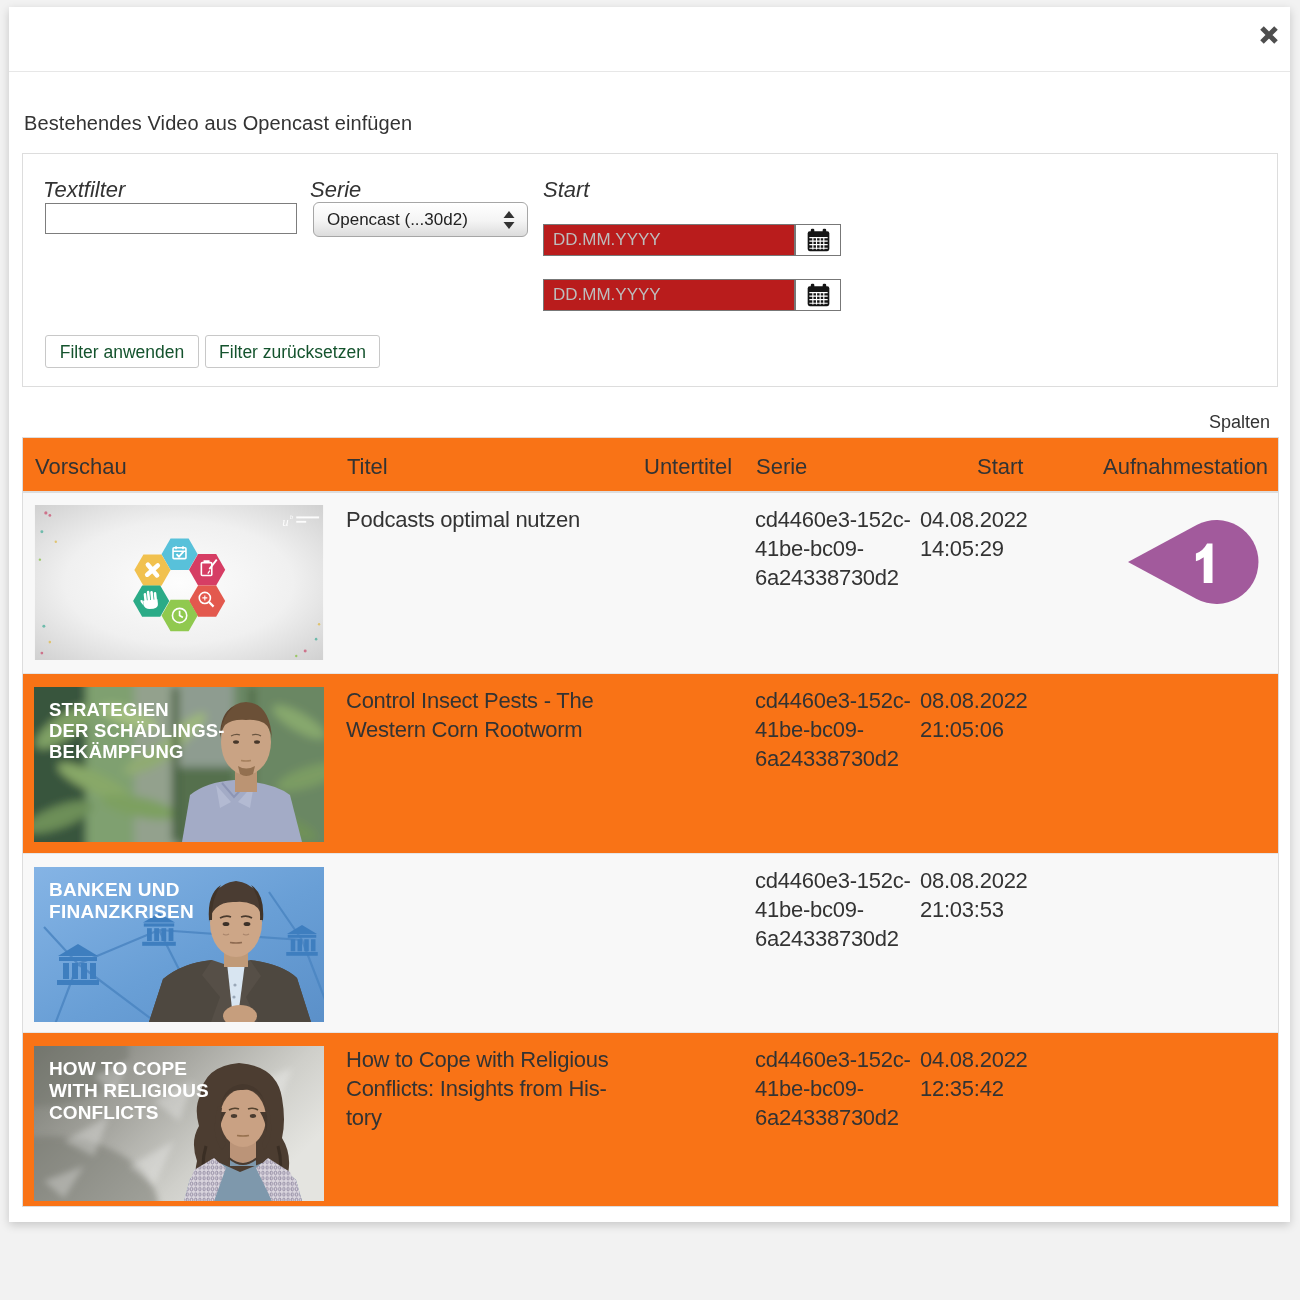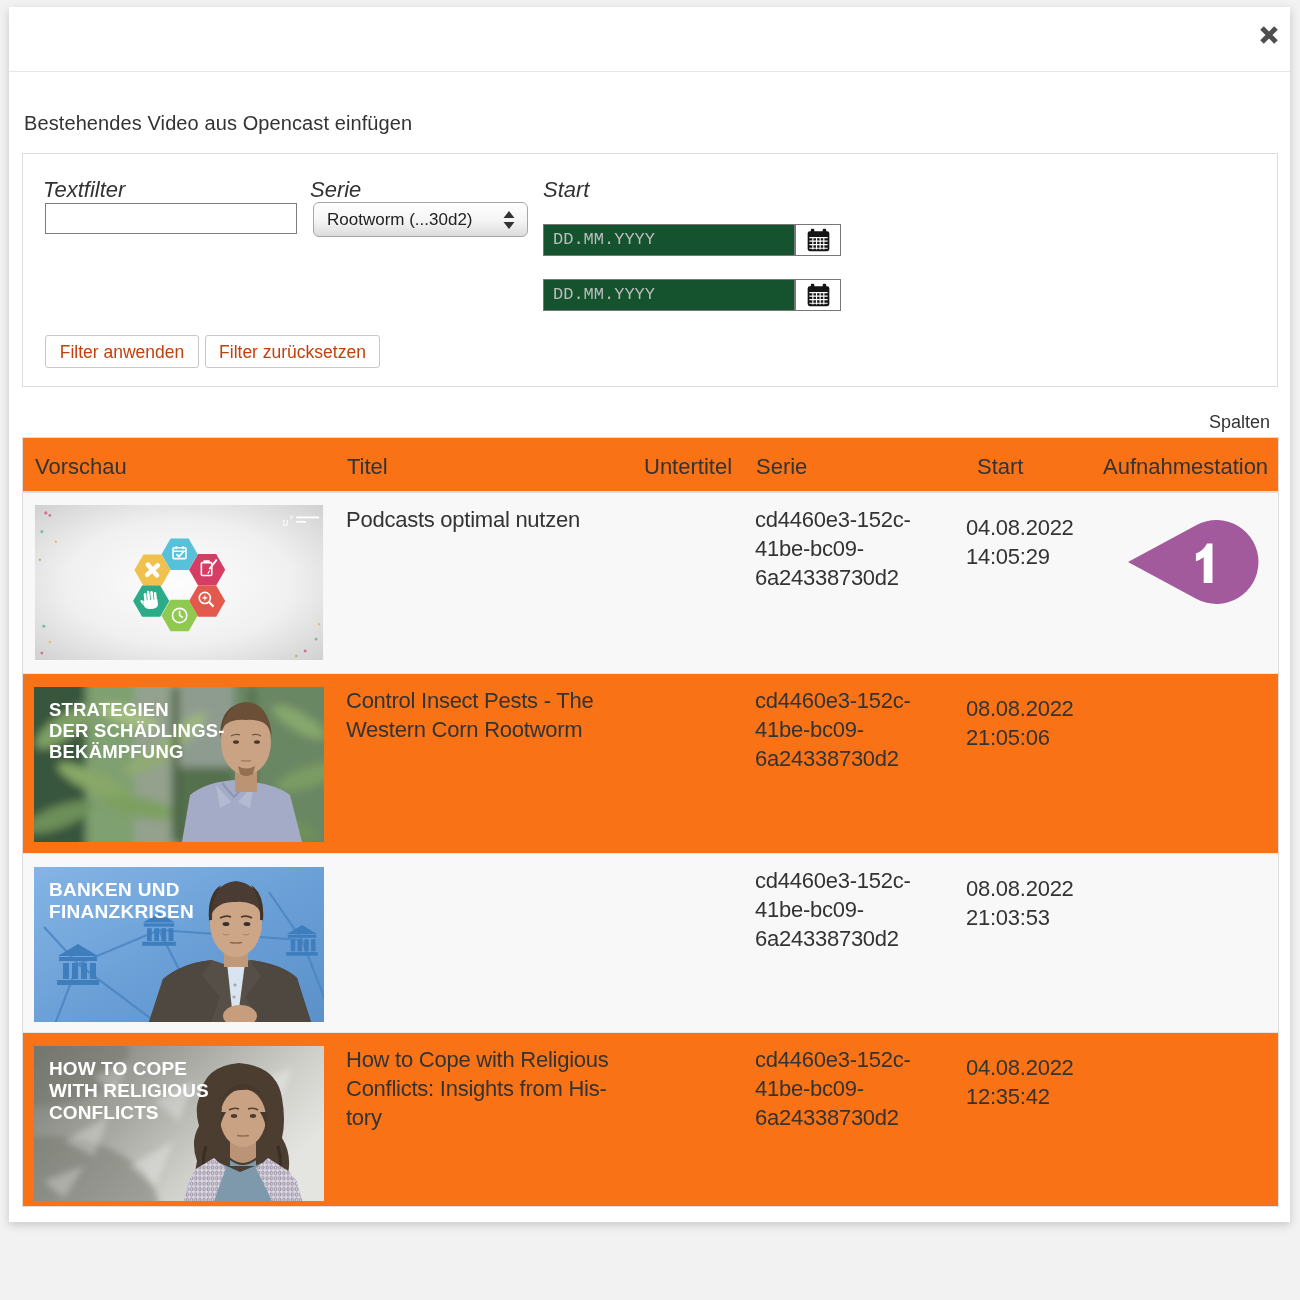"Rootworm (...30d2)" span.stext { text: Rootworm -> Opencast }
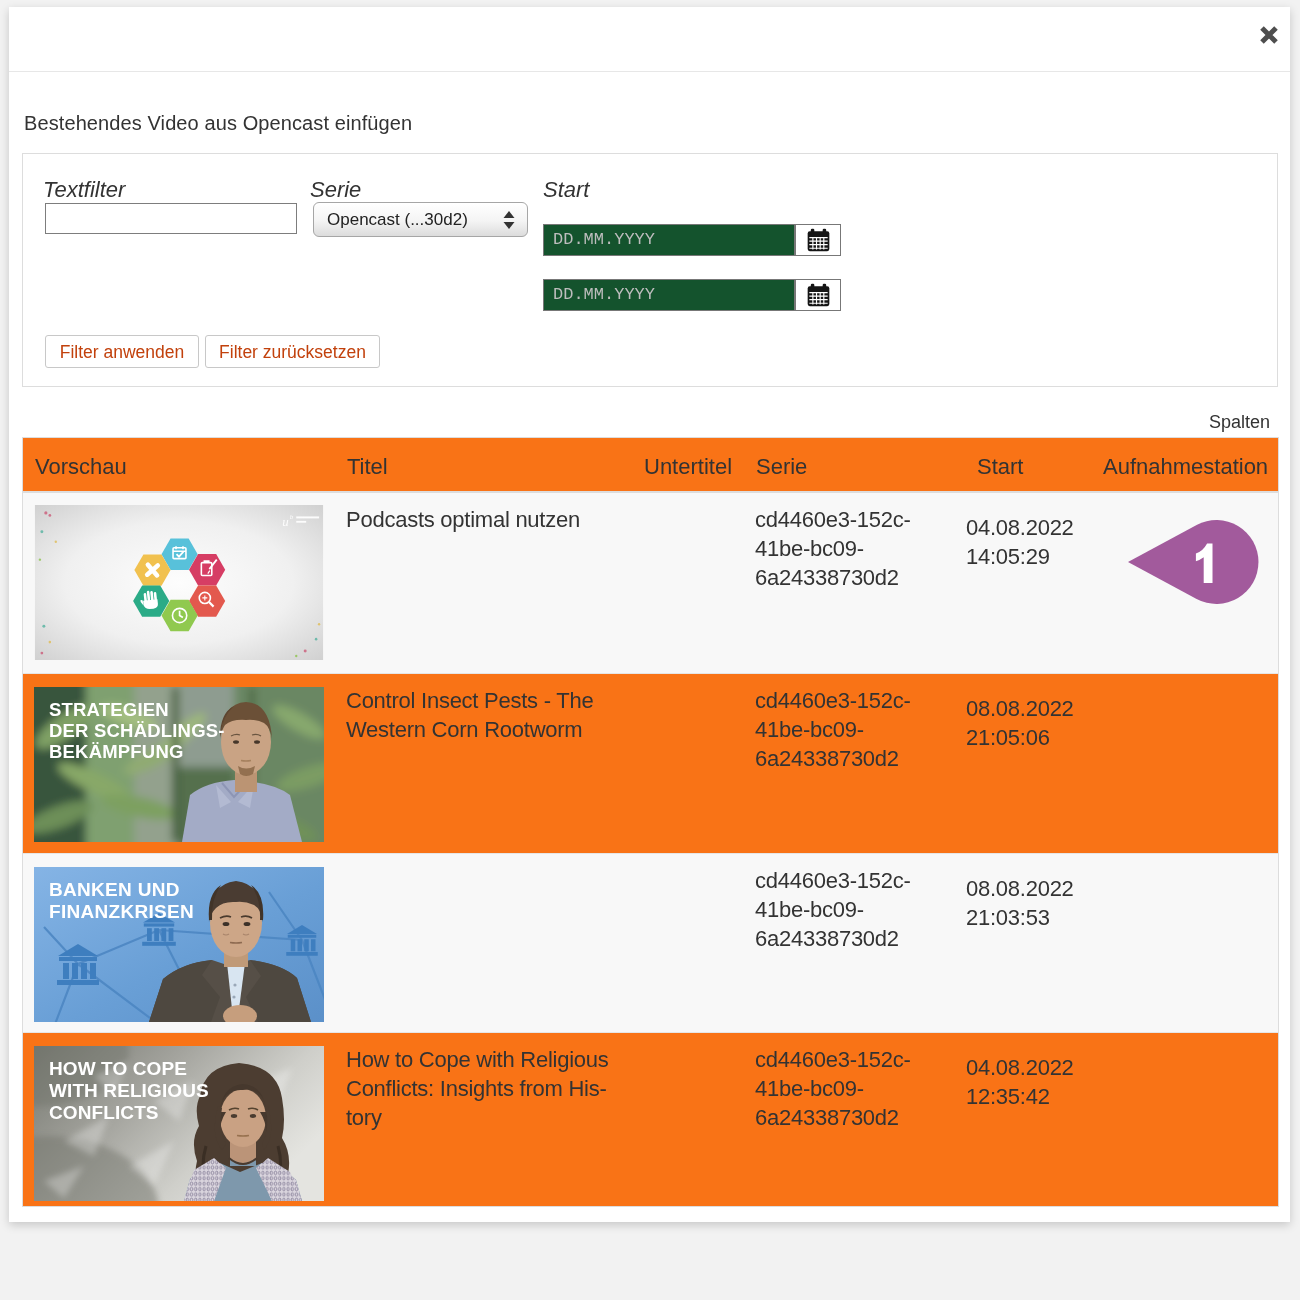"DD.MM.YYYY" .dinput { background: #14532d -> #b91c1c; font-family: Liberation Mono, monospace -> none }
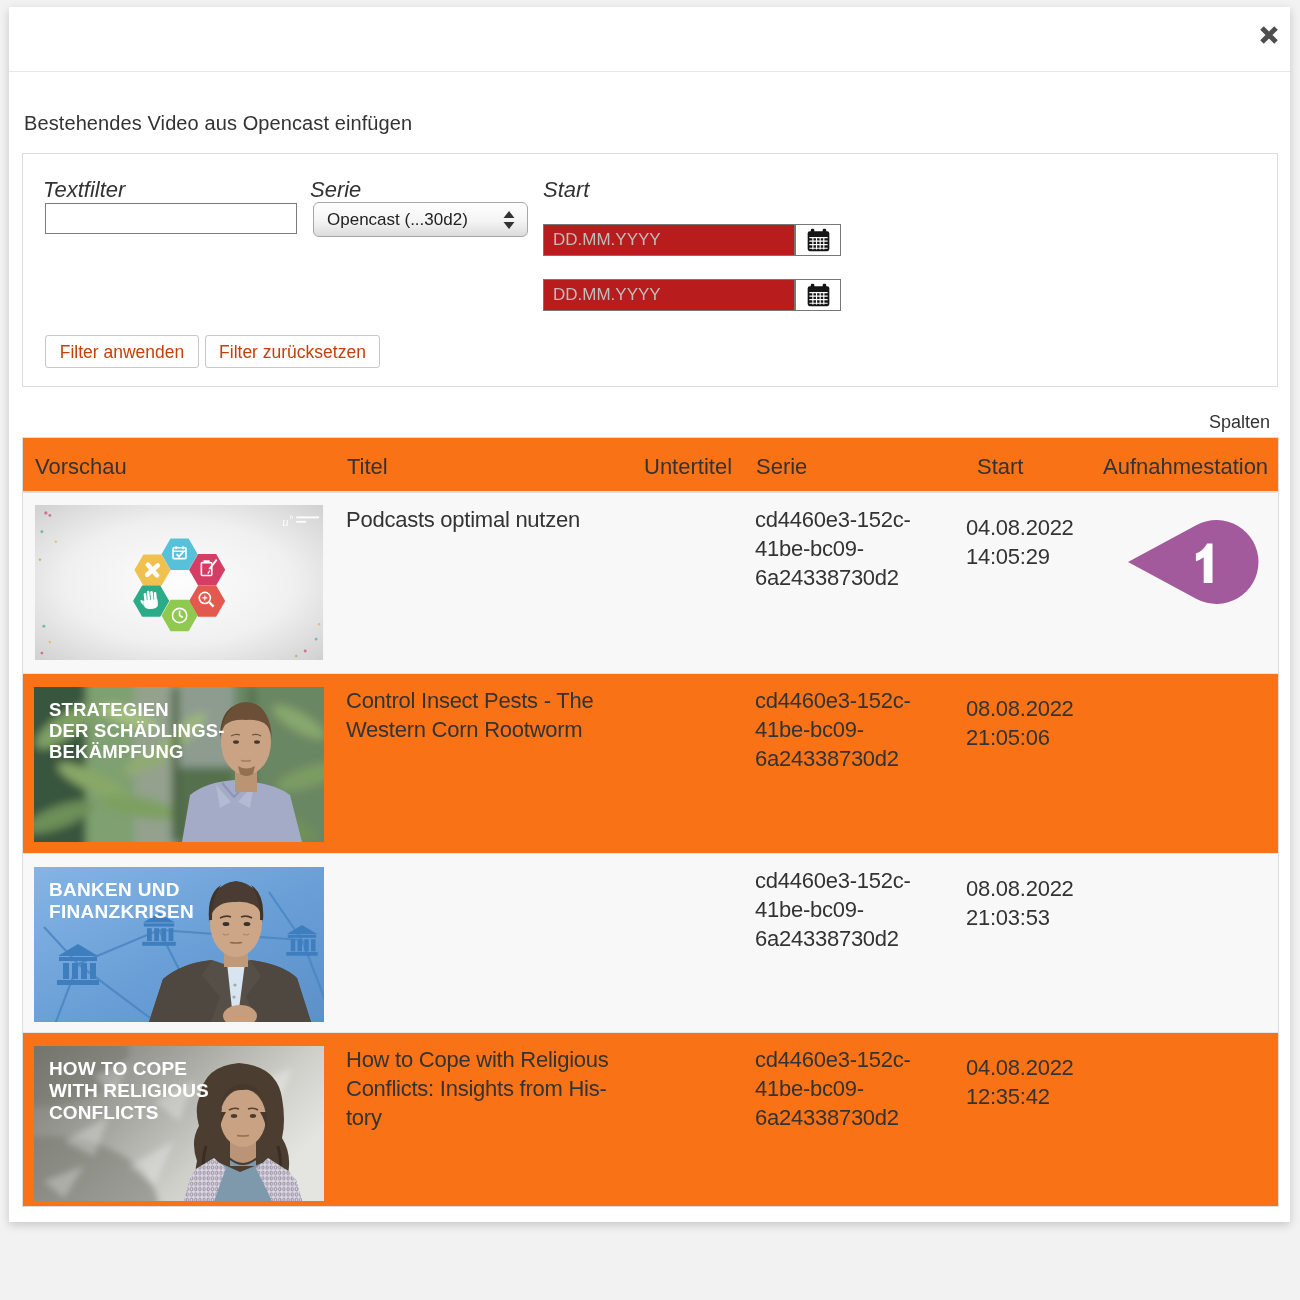"Filter anwenden" .fbtn { color: #c2410c -> #14532d }
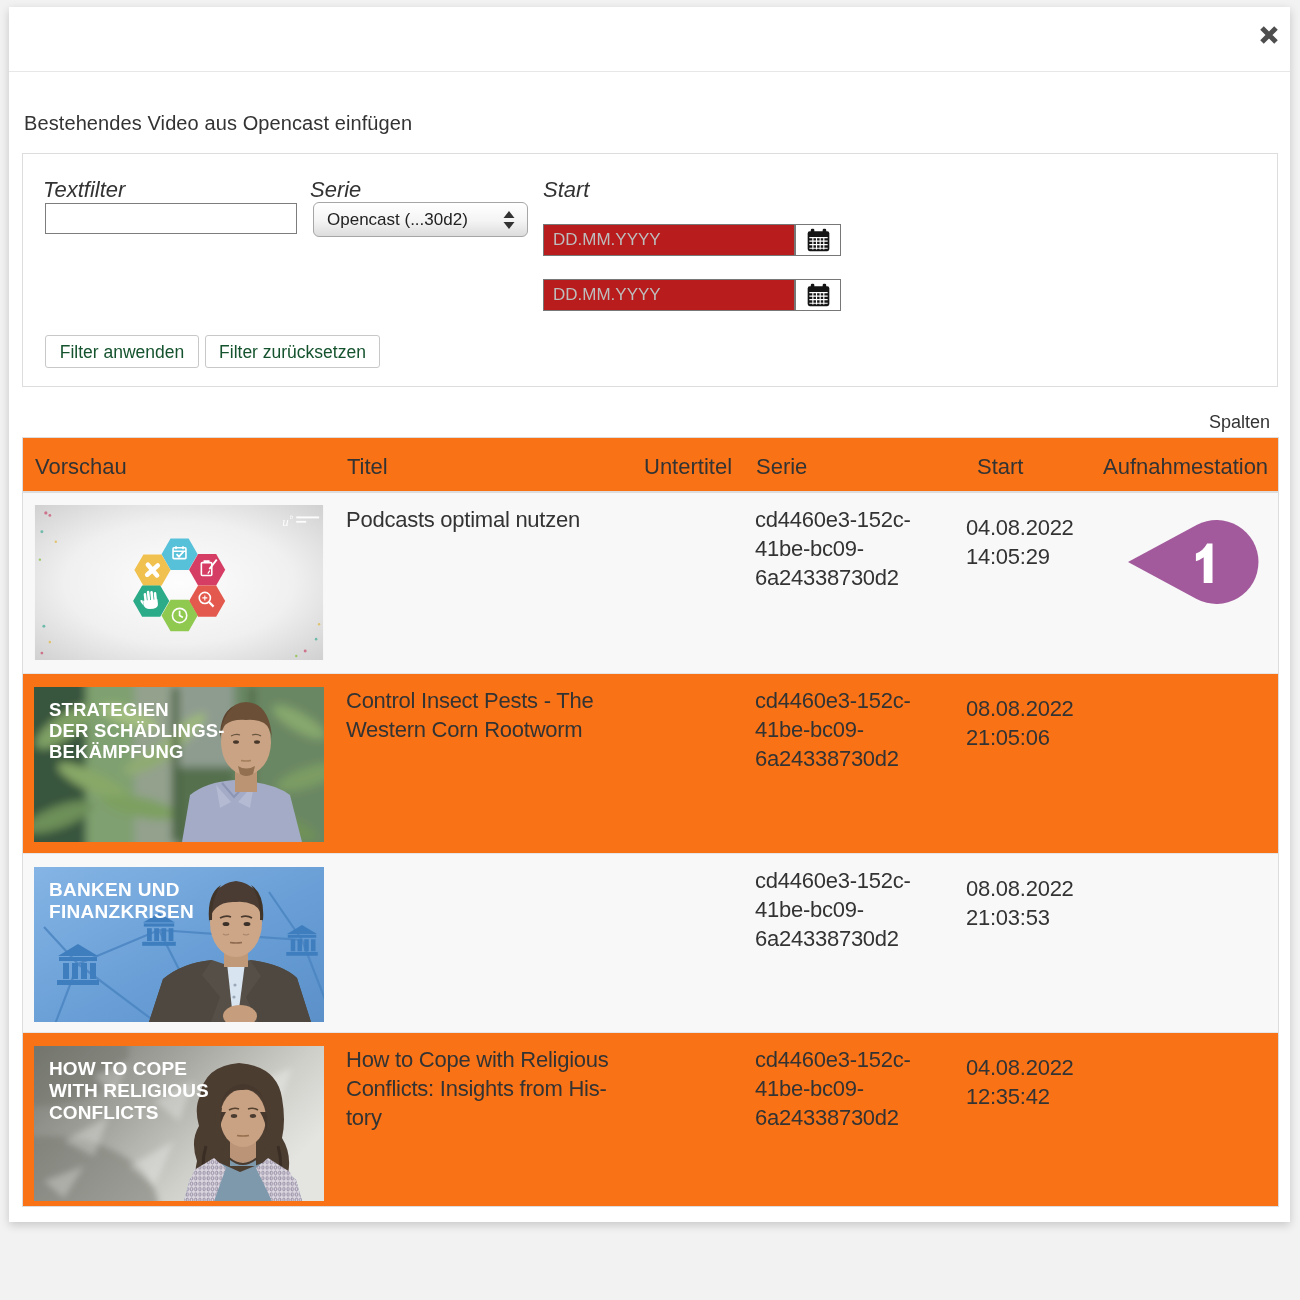"04.08.2022" .c-start { left: 943px -> 897px; margin-top: 8px -> none }
